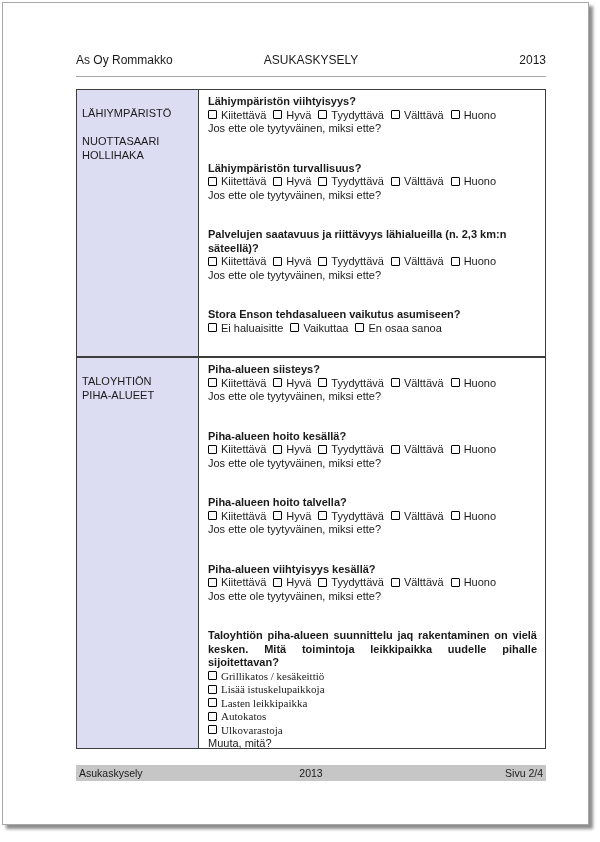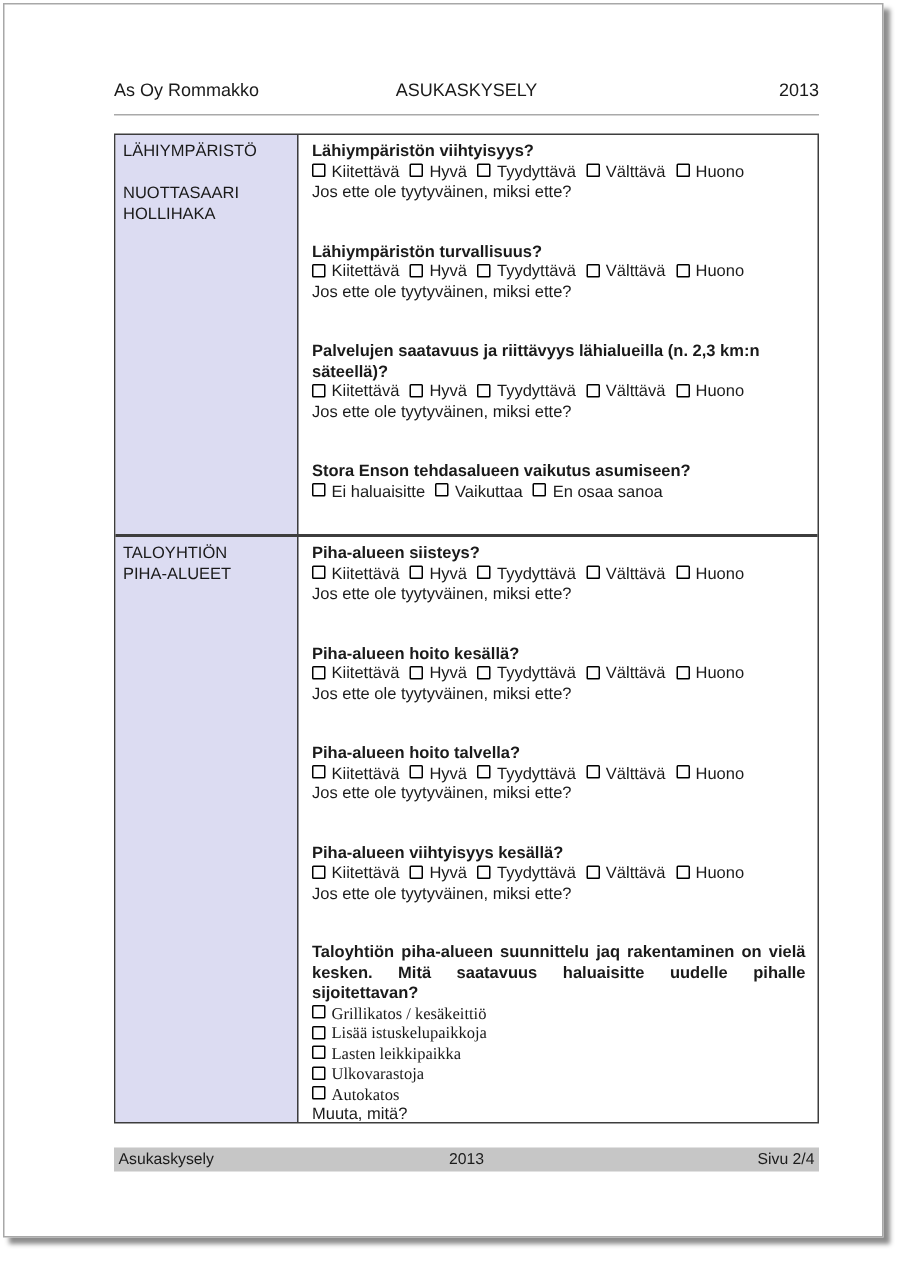"LÄHIYMPÄRISTÖ" .label-col { padding: 4px 3px 4px 5px -> 16px 3px 4px 5px }
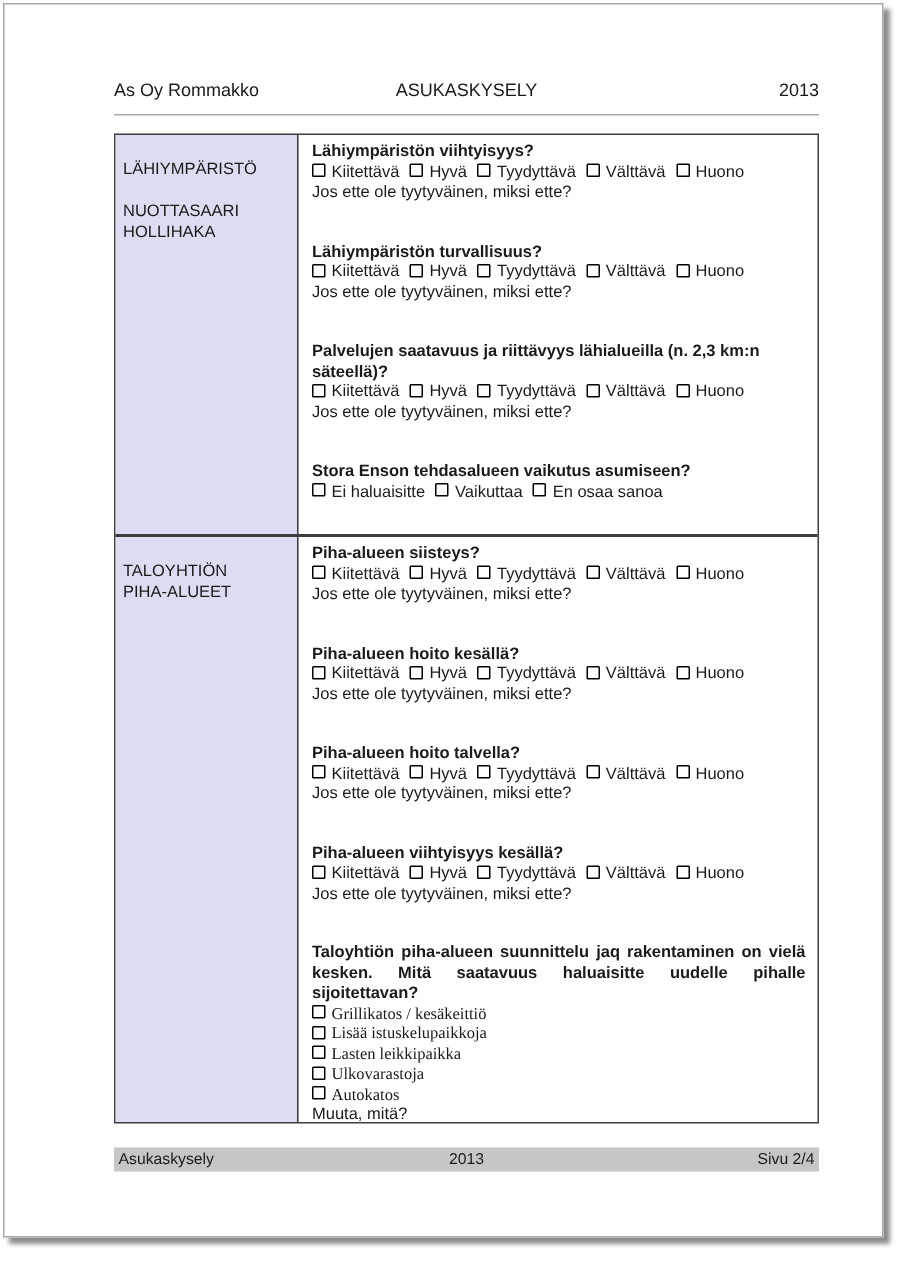"Taloyhtiön piha-alueen suunnittelu jaq" div.qtitle { text: saatavuus haluaisitte -> toimintoja leikkipaikka }
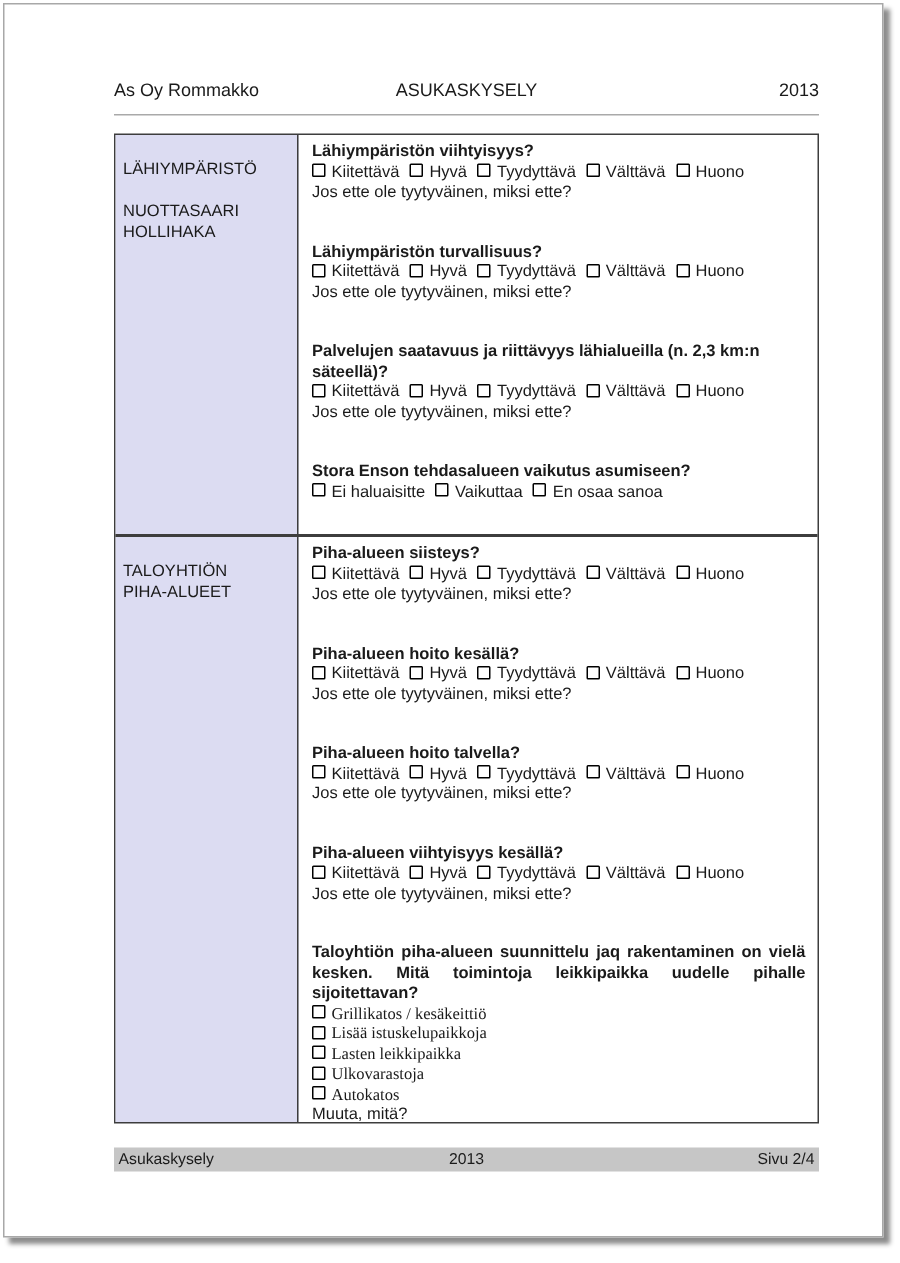"Ulkovarastoja" div.chk-item { order: before "Autokatos" -> after "Autokatos" }
